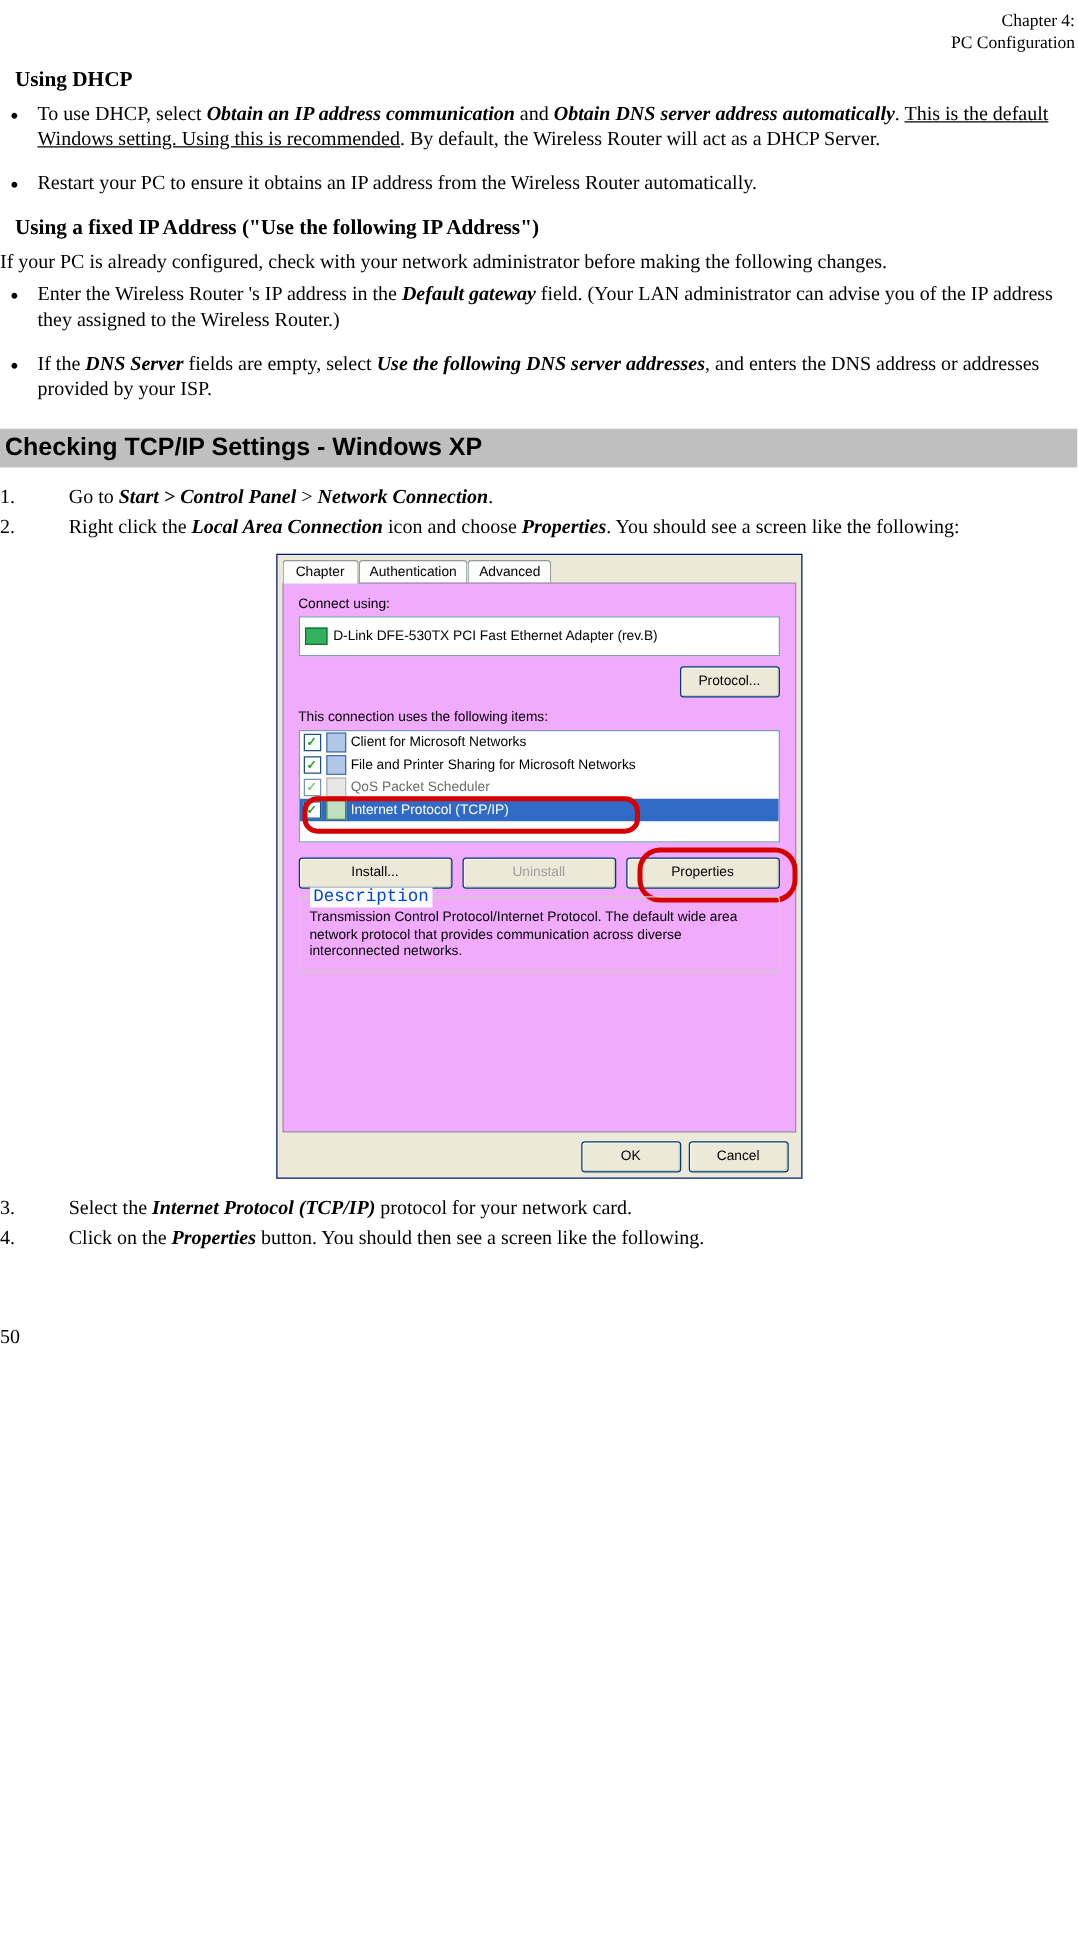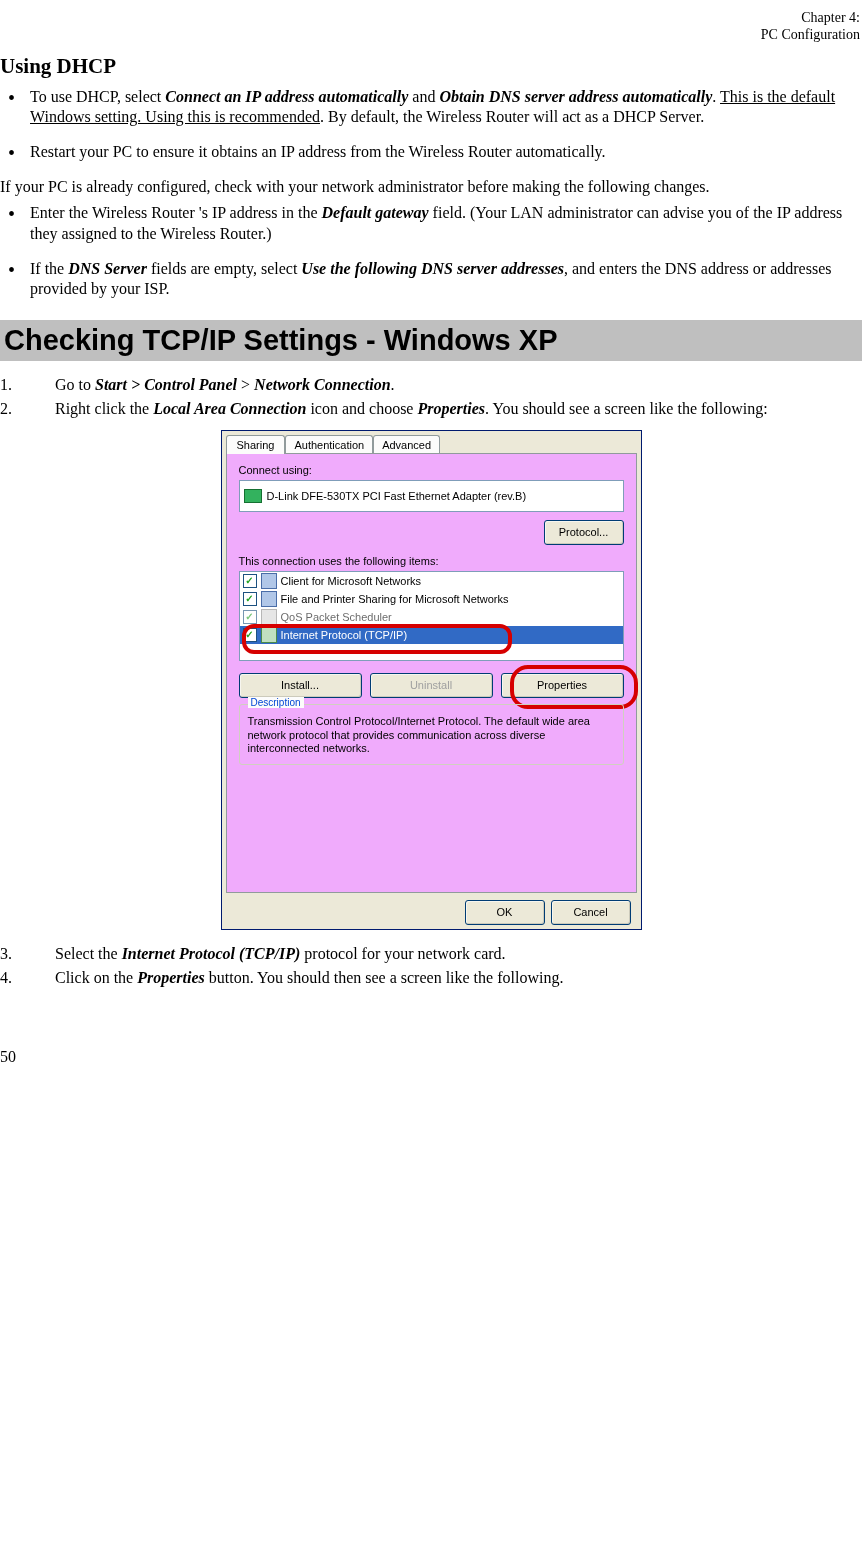"Using DHCP" h3 { font-size: 21px -> 17px; margin: 10px 0 8px 0 -> 10px 0 8px 12px }
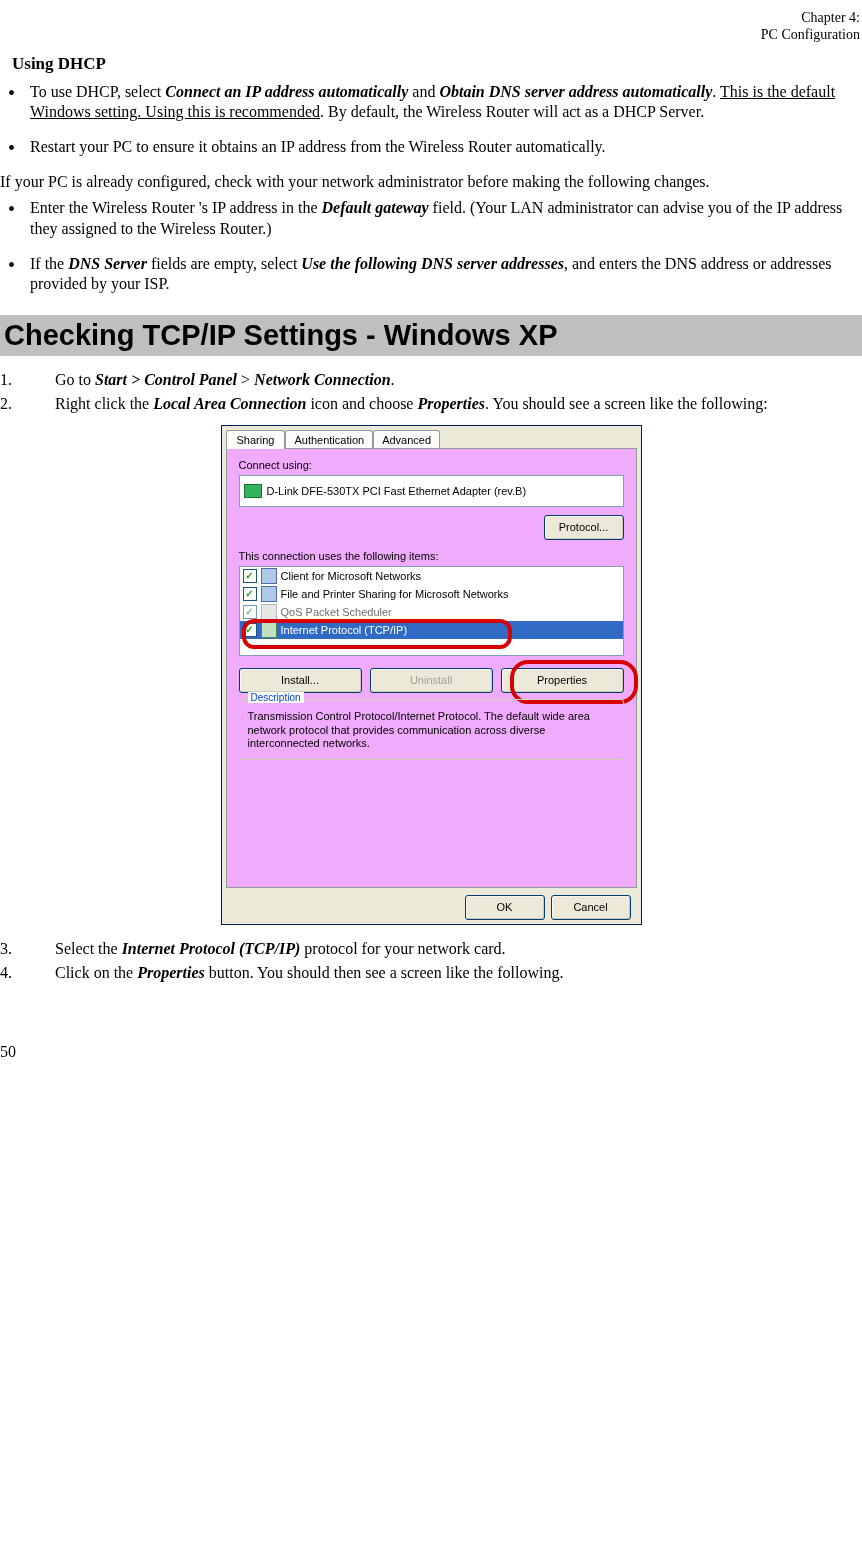"Connect an IP address automatically" span.ital { text: Connect an IP address automatically -> Obtain an IP address communication }
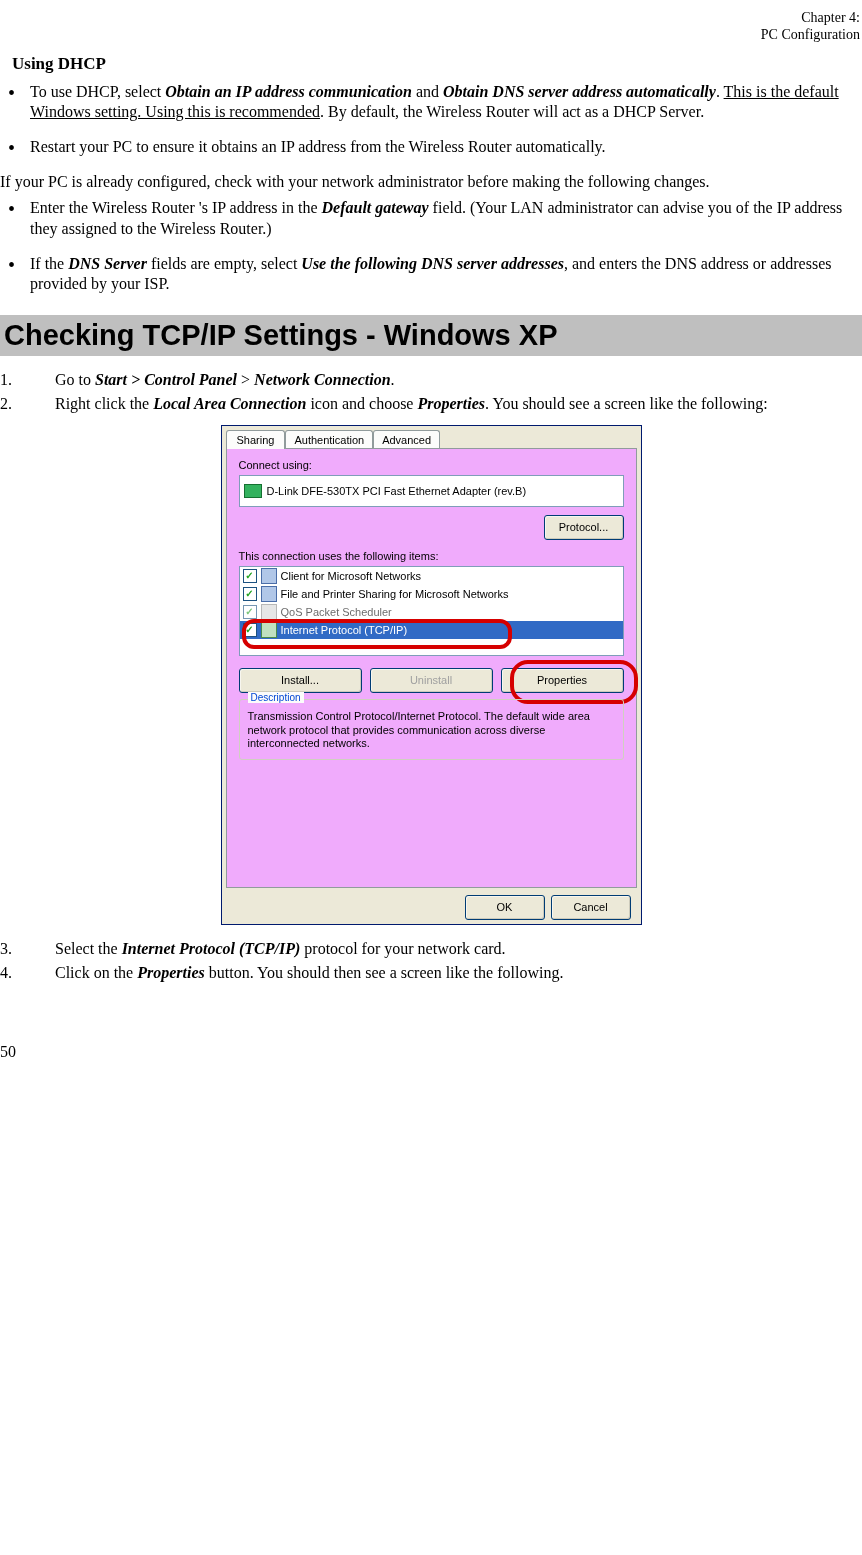"Using a fixed IP Address" h3 { html: none -> <h3>Using a fixed IP Address ("Use the following IP Address")</h3> }
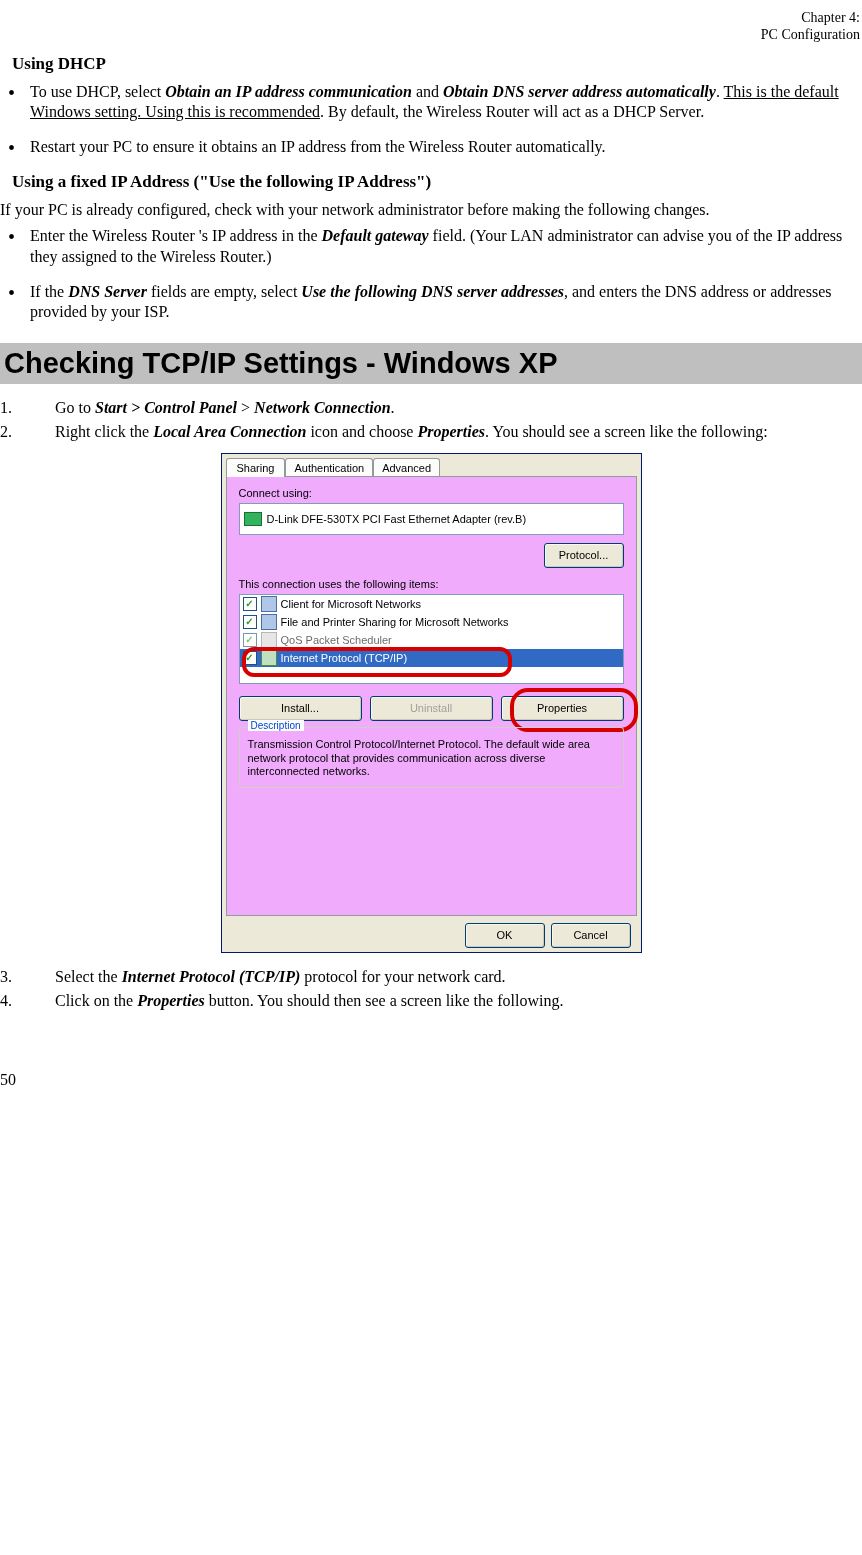"Checking TCP/IP Settings - Windows" .section-title { font-size: 29px -> 20px }
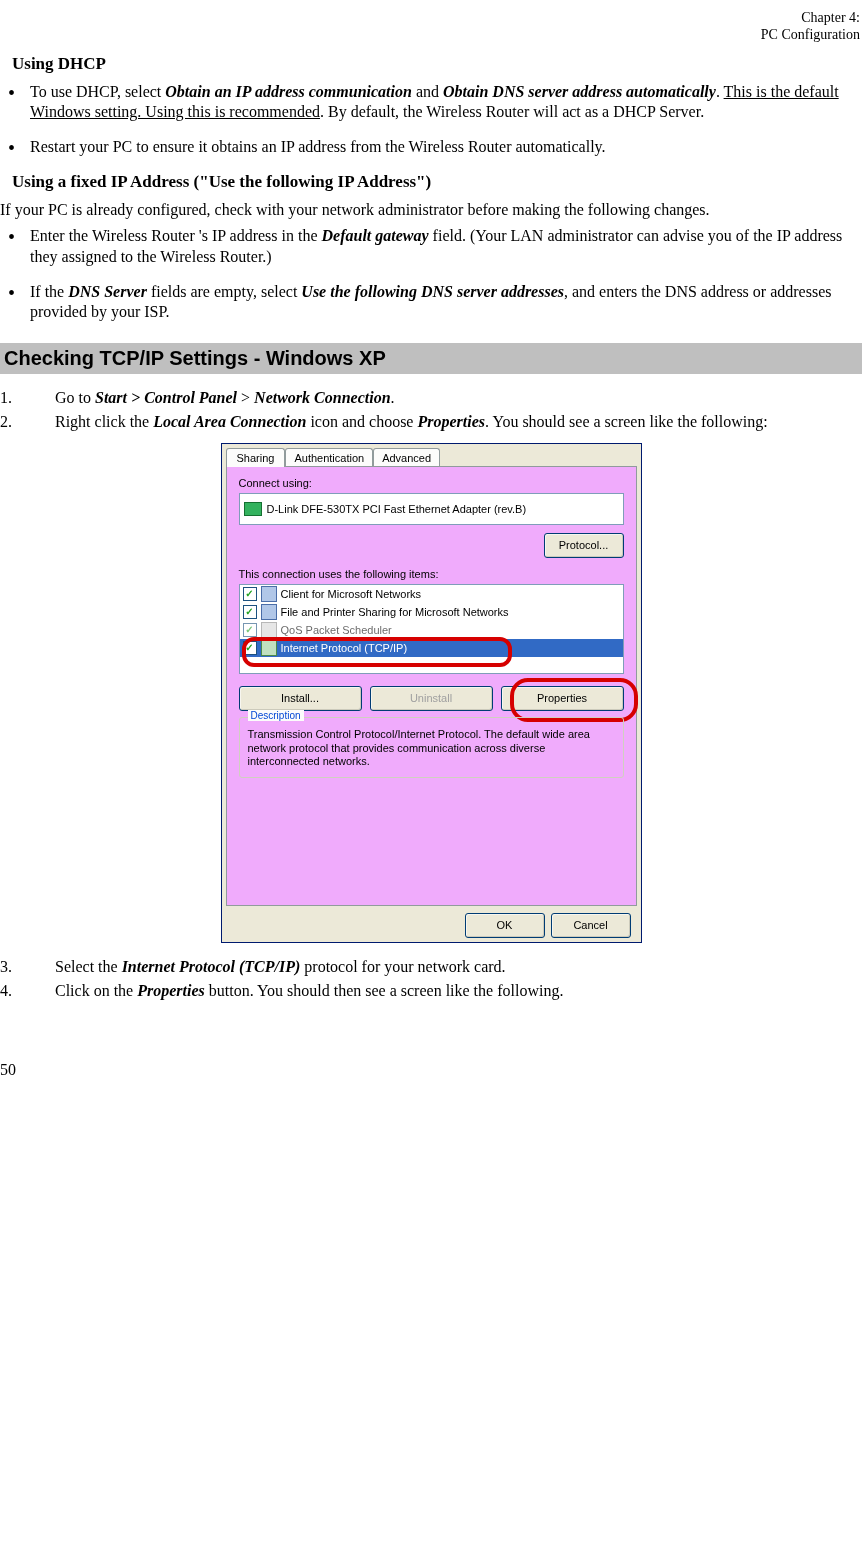"Sharing" div.tab { text: Sharing -> Chapter }
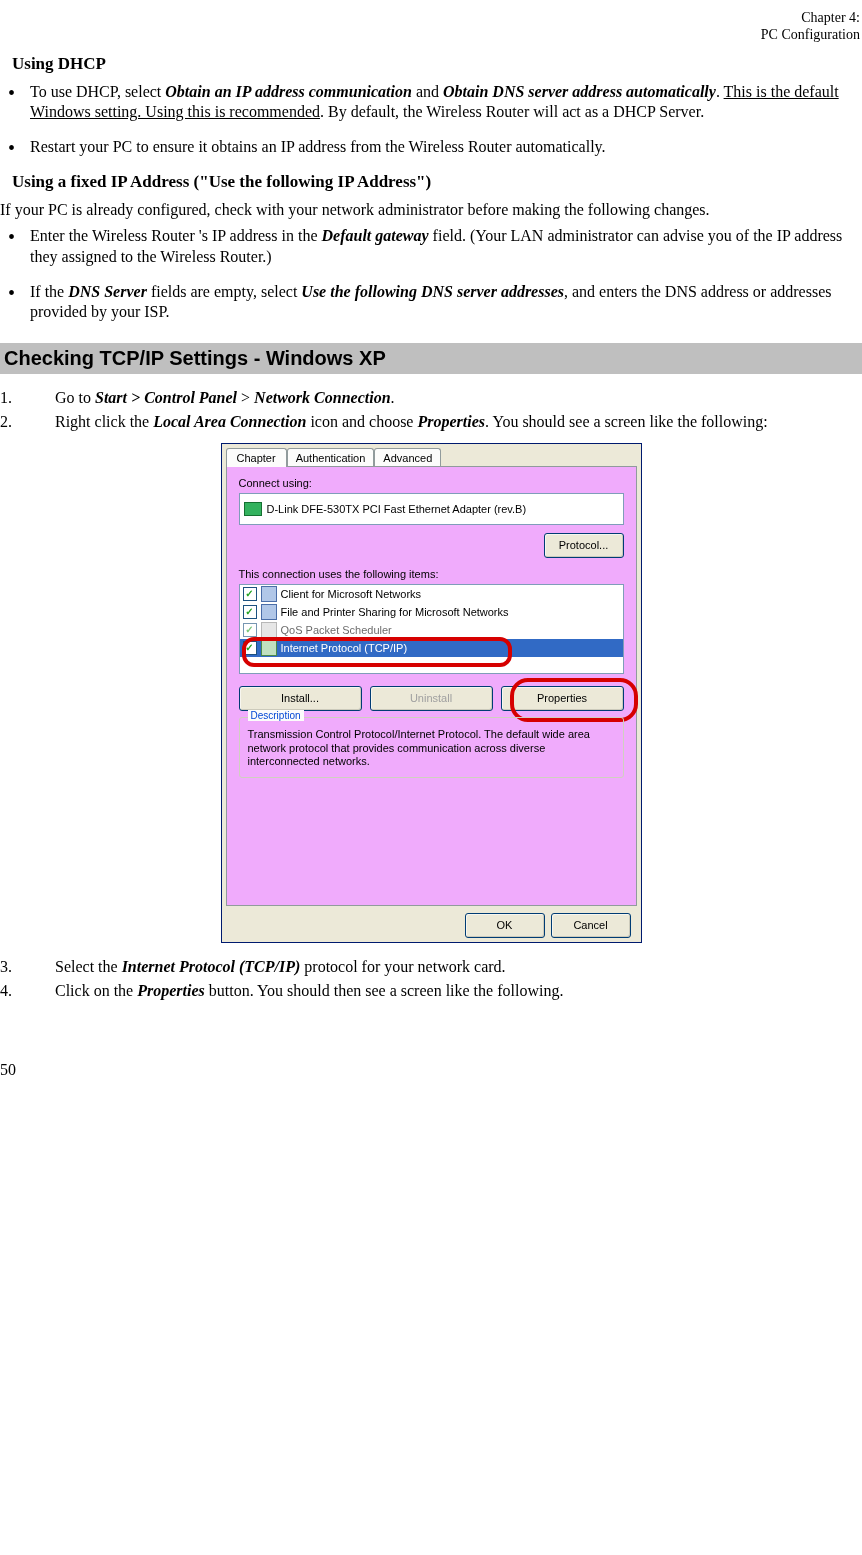"Description" .grp-title { font-family: none -> Liberation Mono, monospace; font-size: 10px -> 14px }
